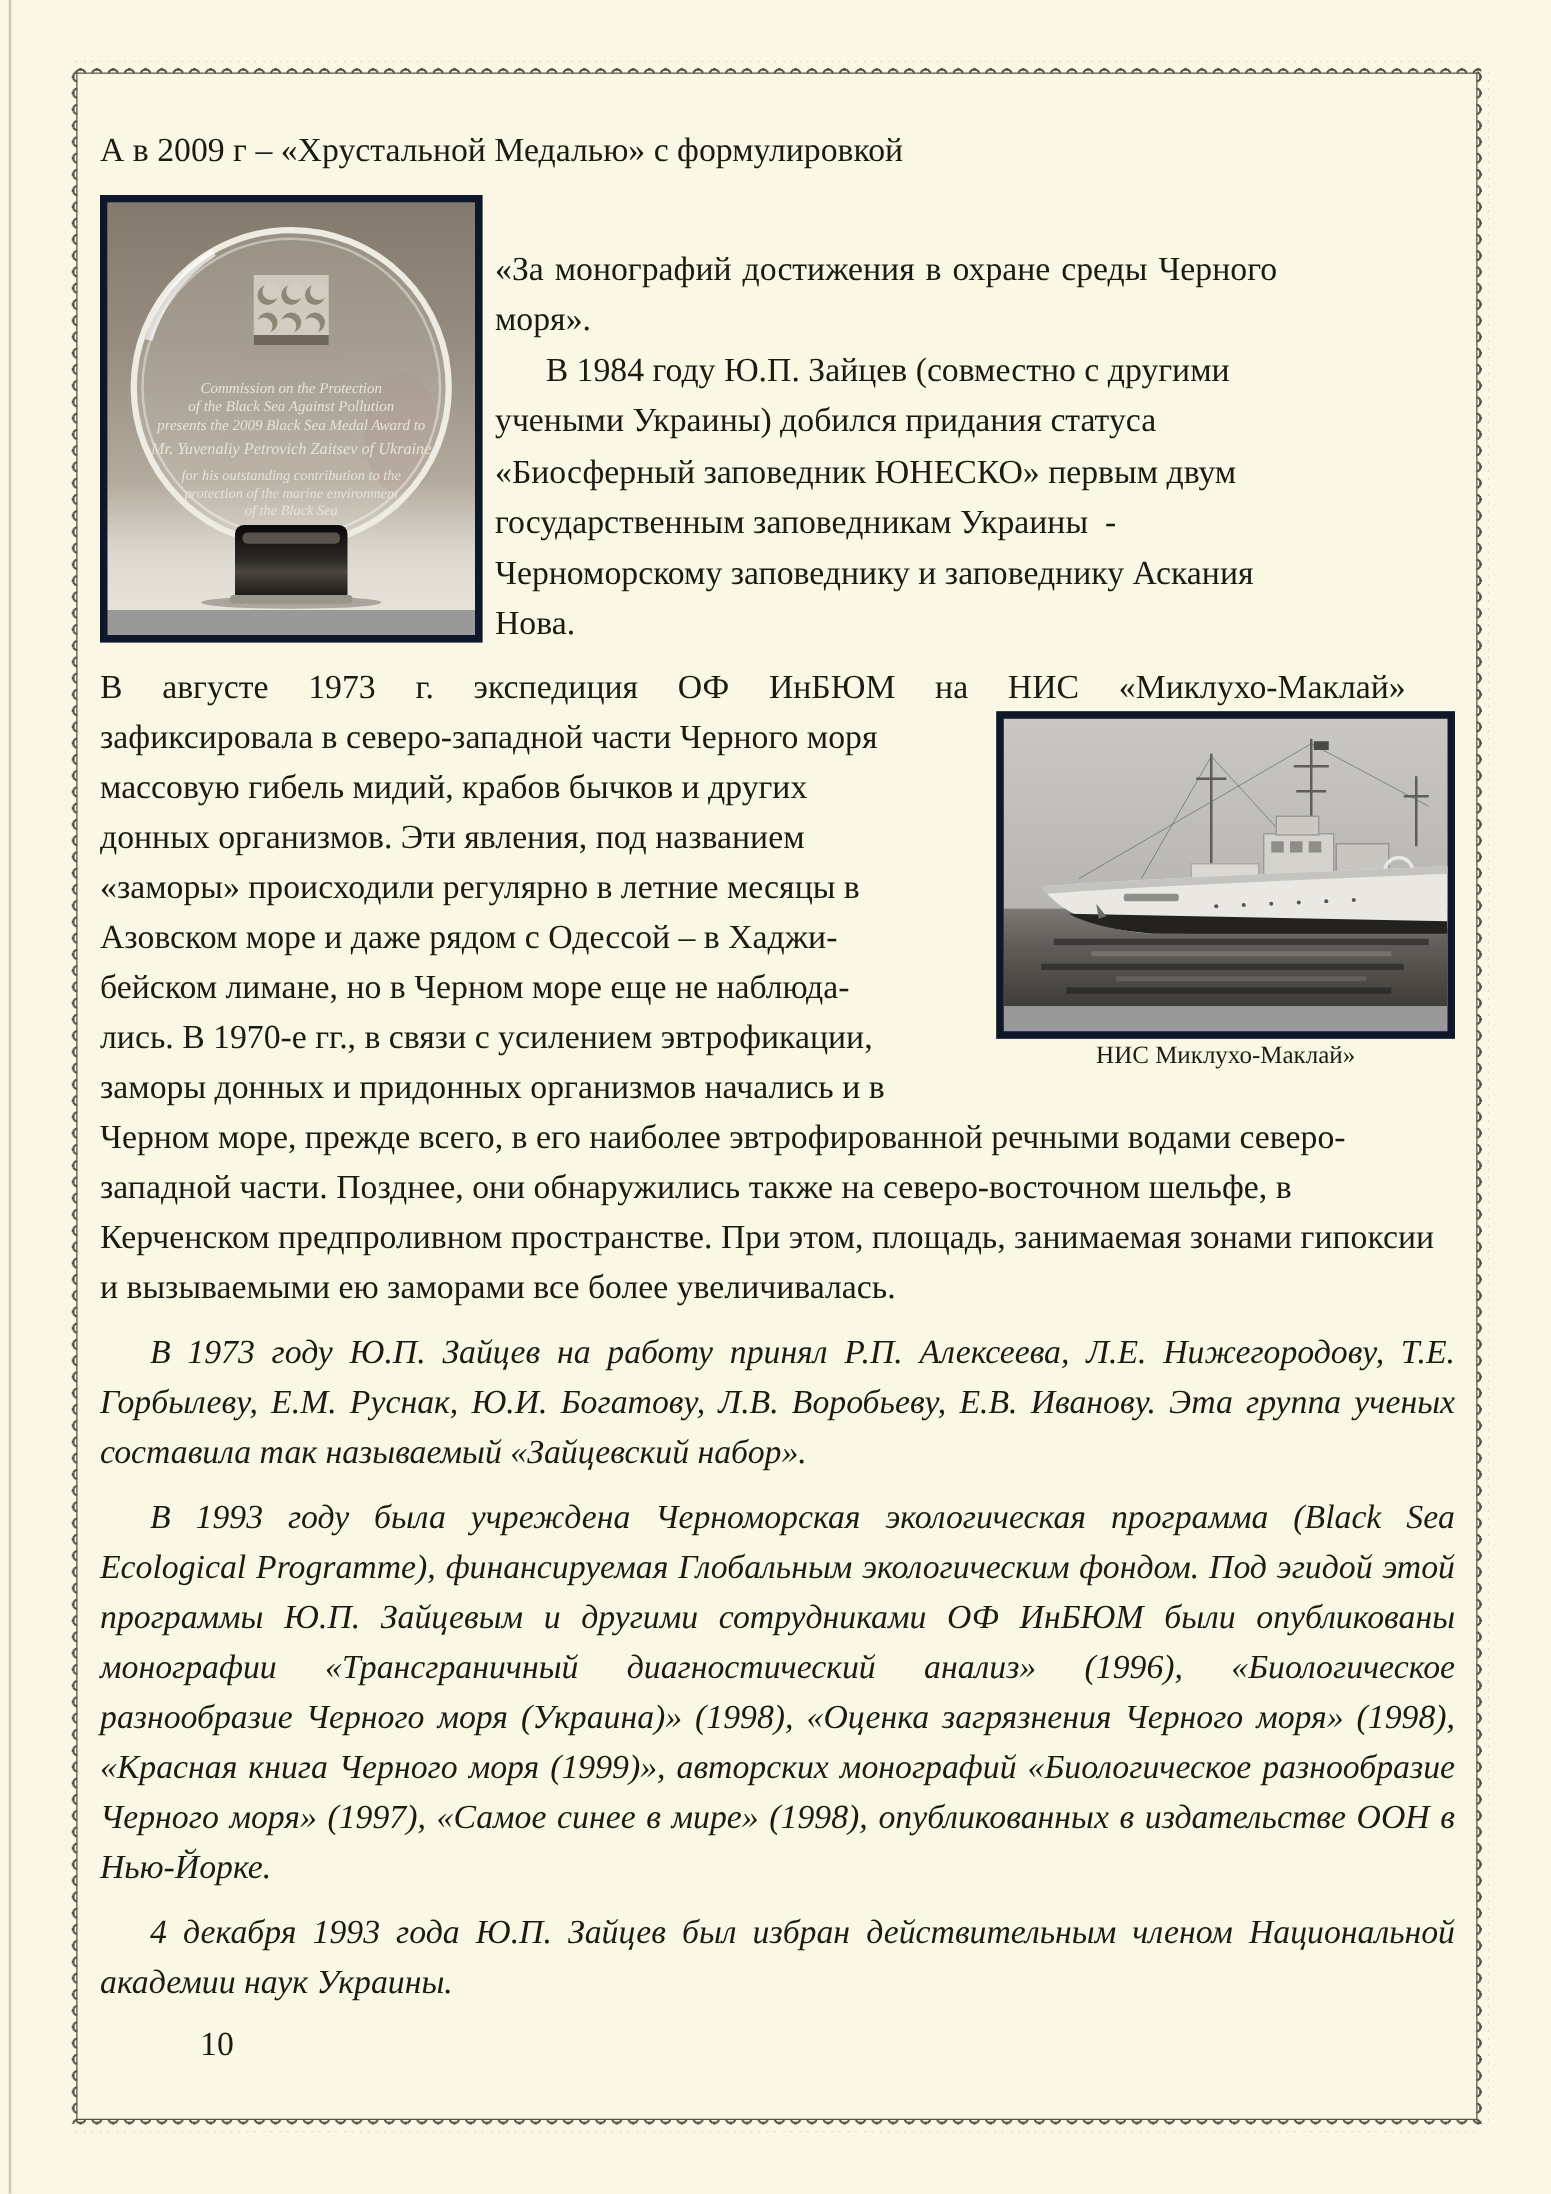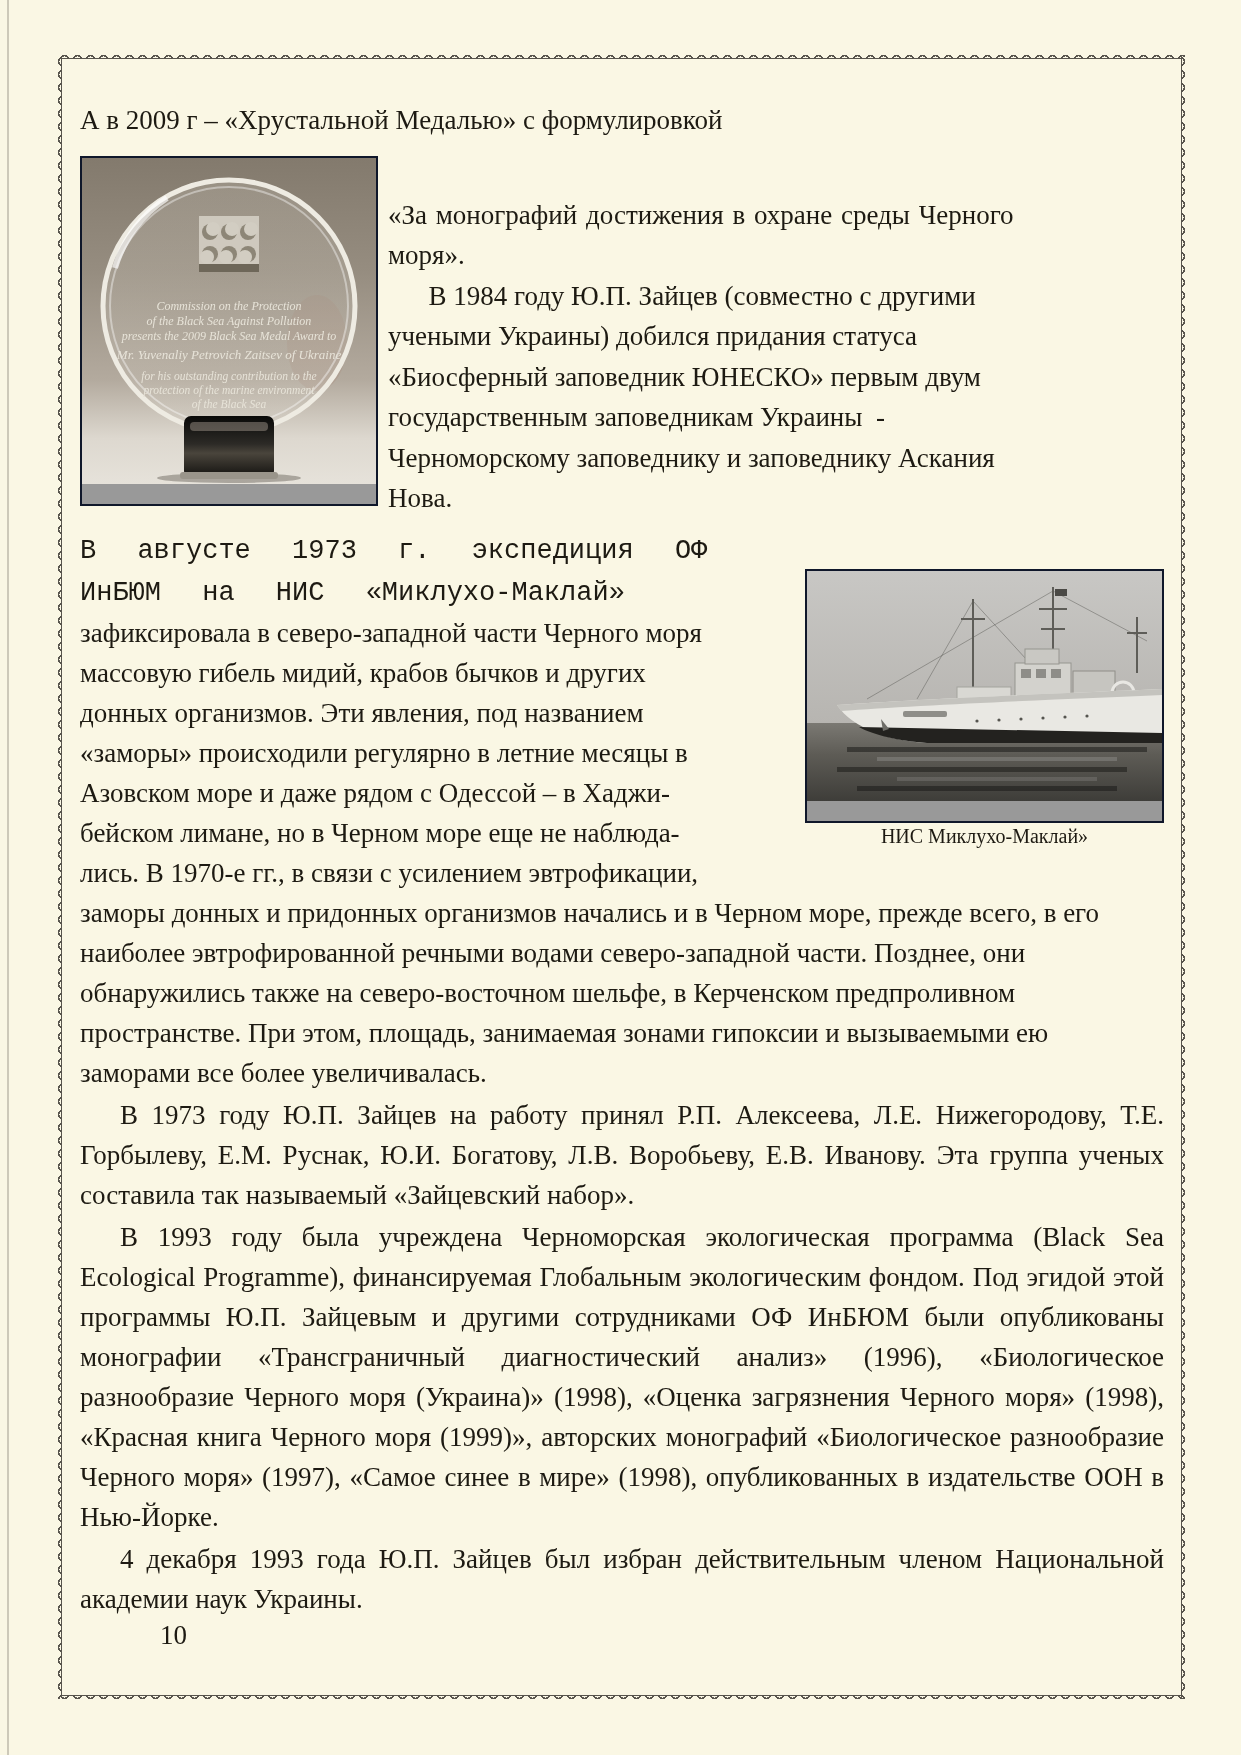"Commission on the Protection" .photo-frame { border: 2px solid #0f172a -> 6px solid #0f172a }
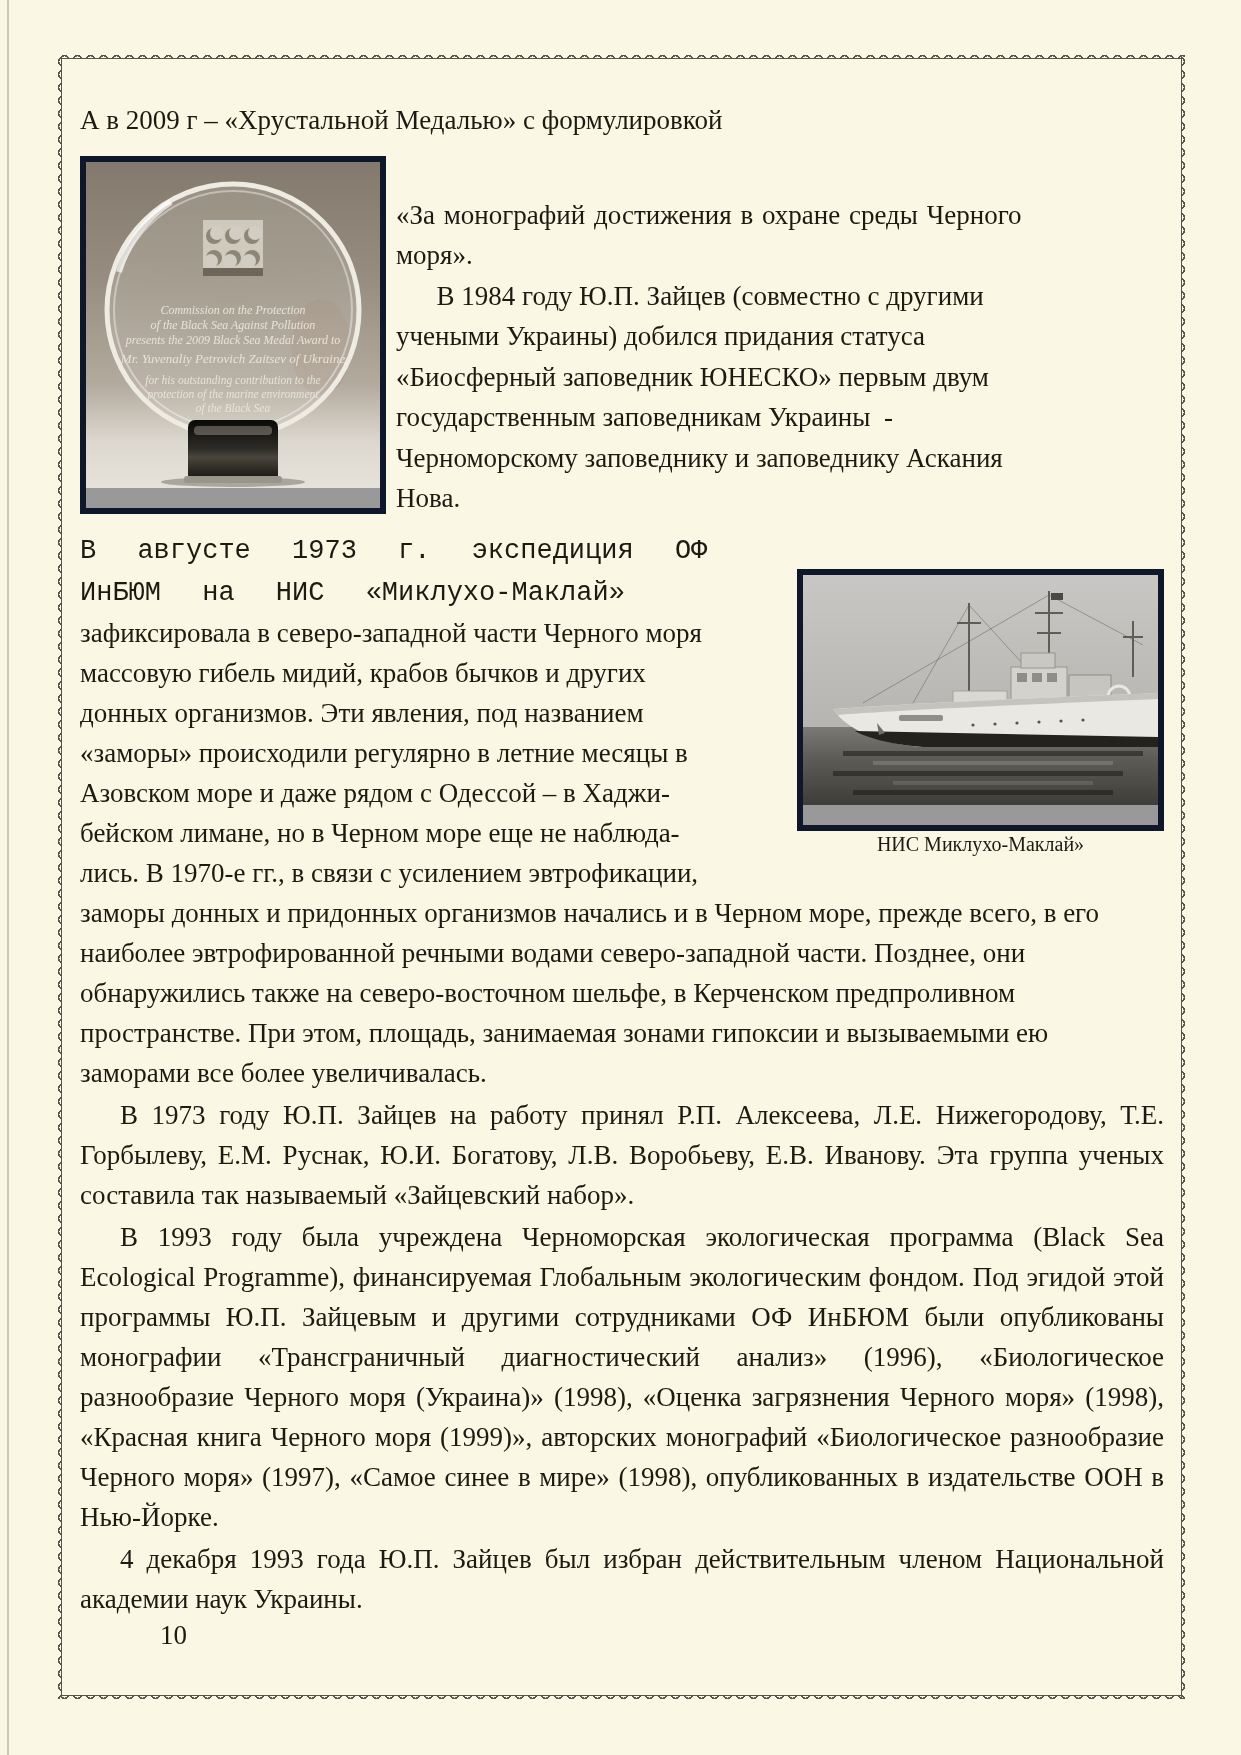"В августе 1973 г. экспедиция" .first-line-1973 { font-family: Liberation Mono, monospace -> none }
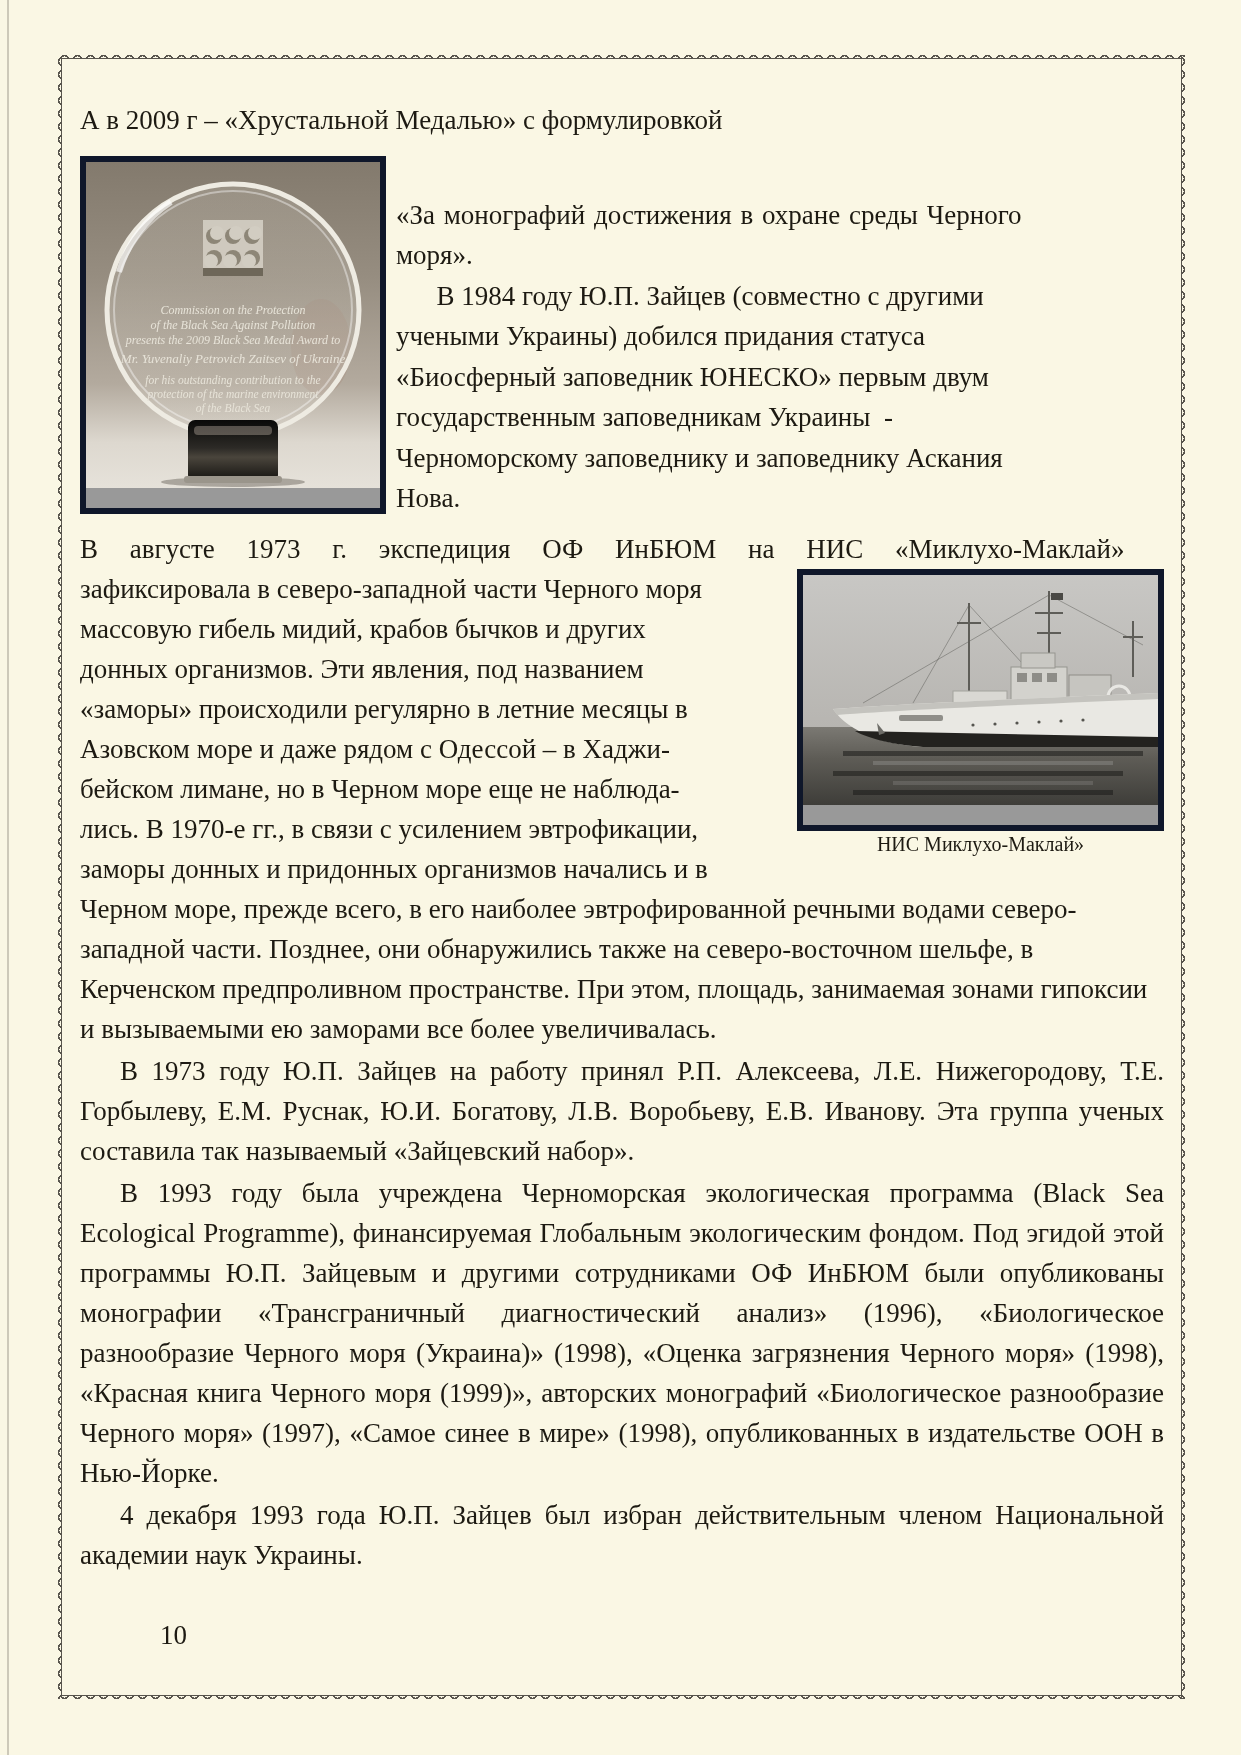"В 1973 году Ю.П. Зайцев" .para { font-style: none -> italic; margin-top: 2px -> 12px }
